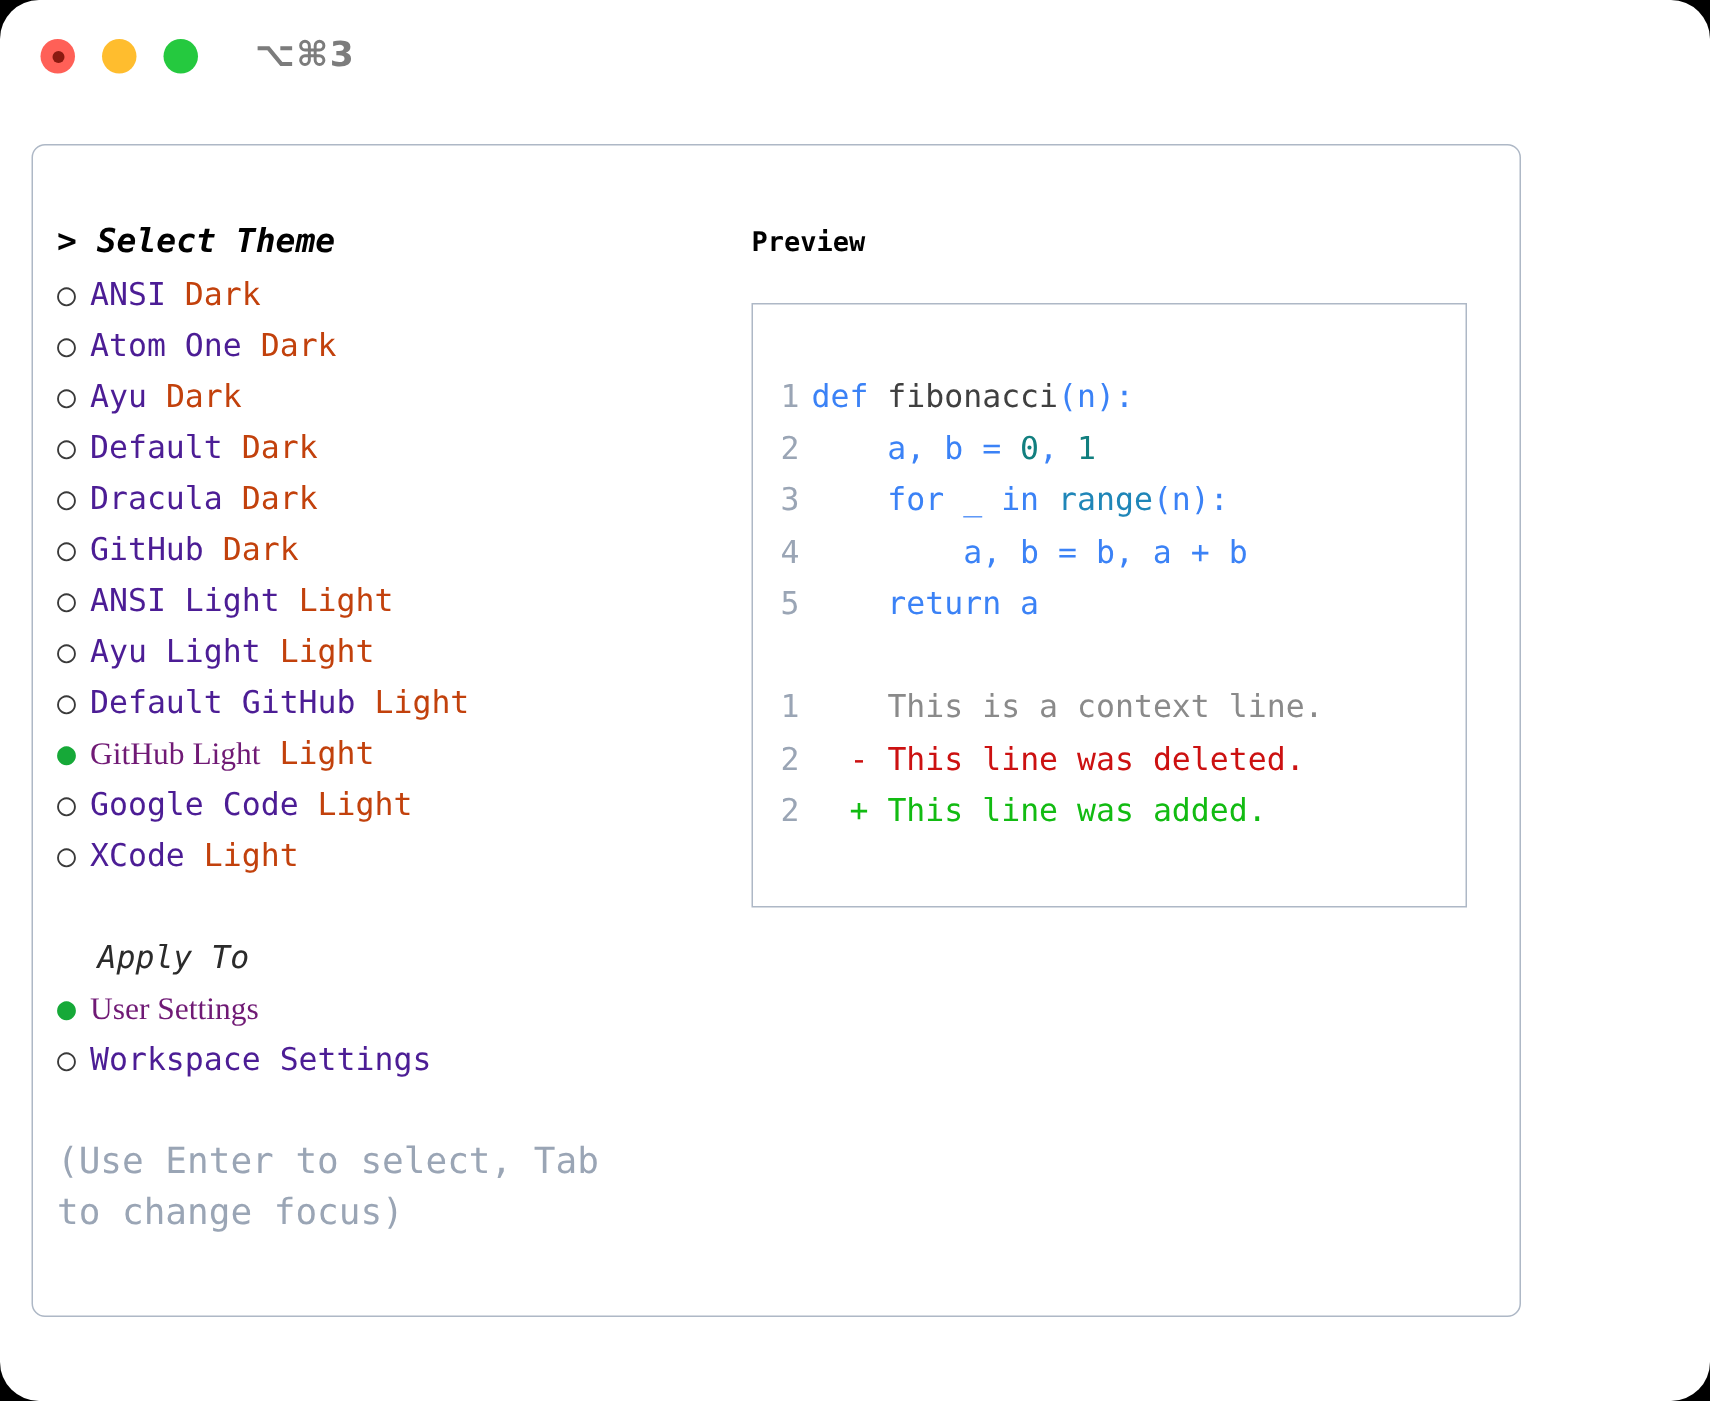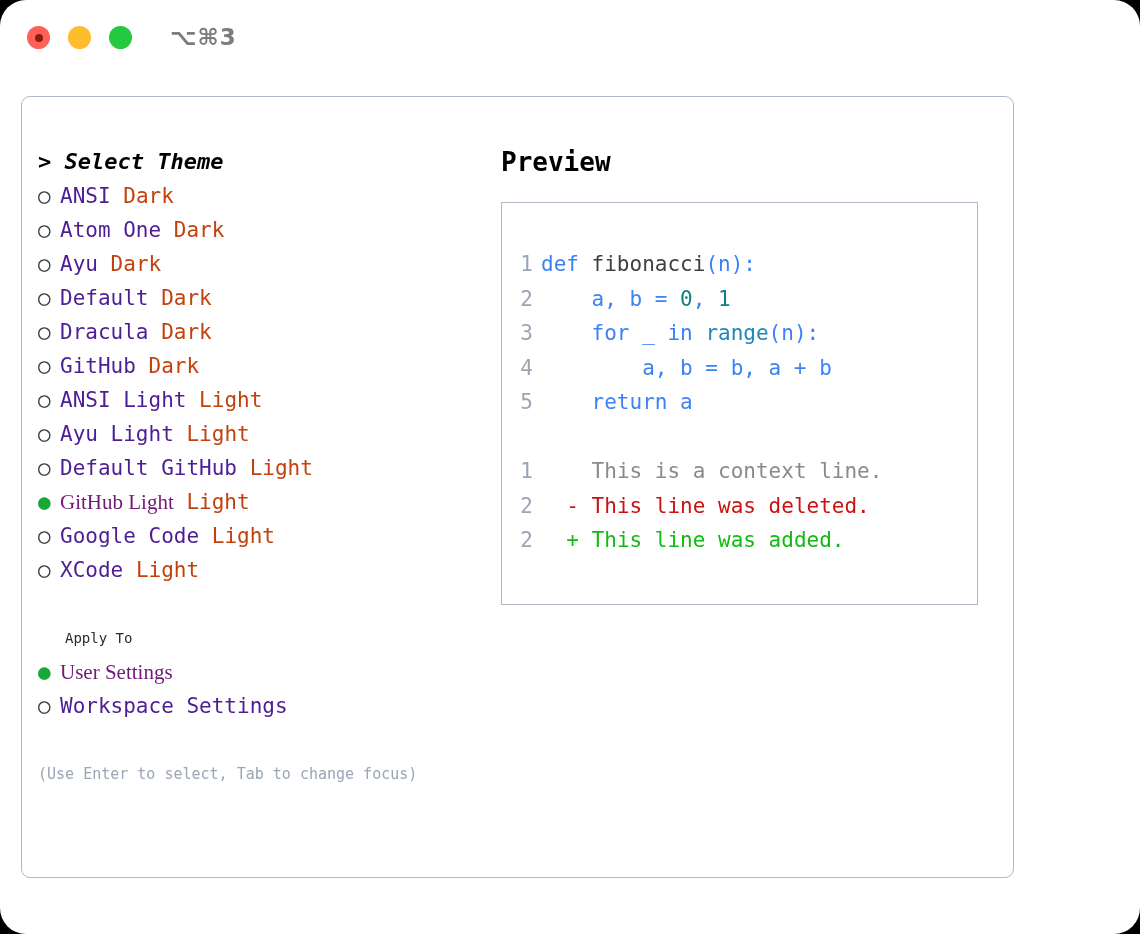"Preview" .preview-title { font-size: 26px -> 18px }
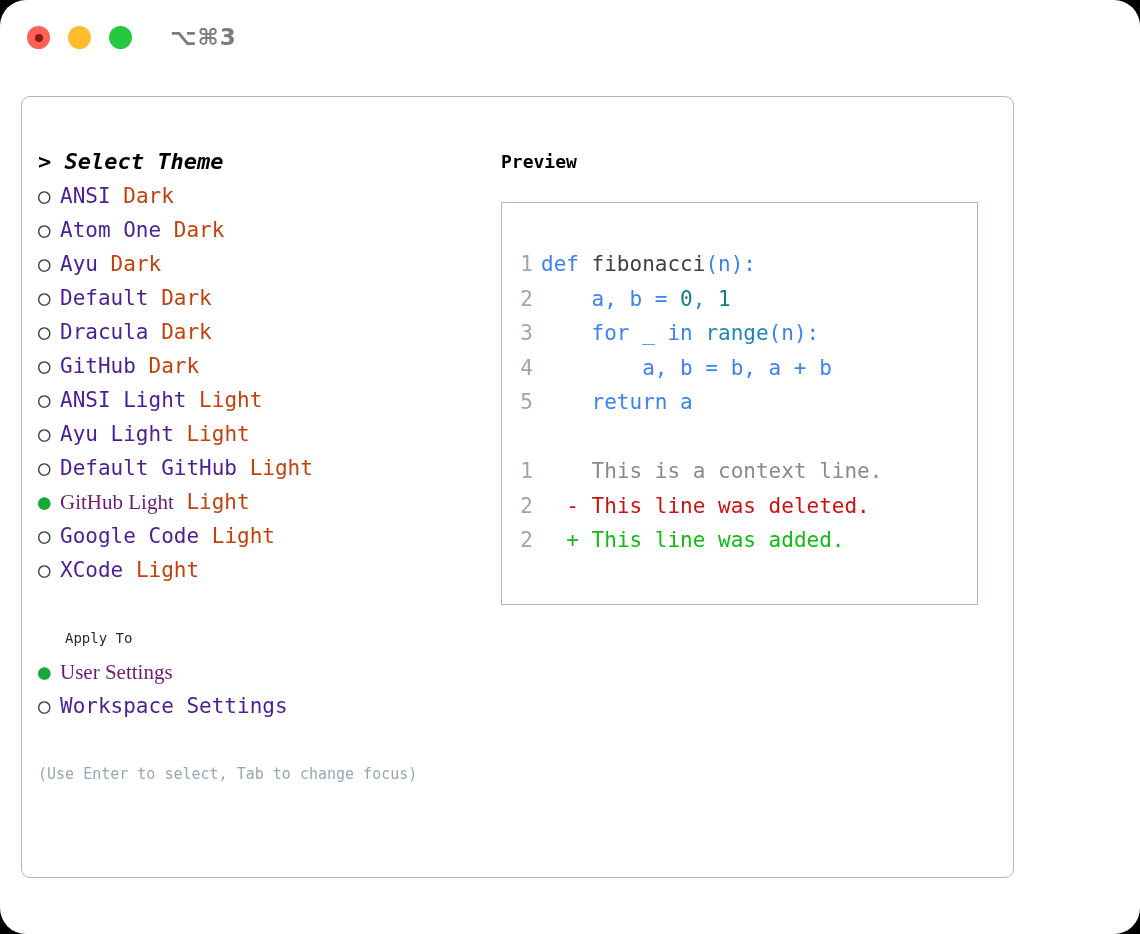"Apply To" .apply-header { font-size: 14px -> 21px; font-style: none -> italic }
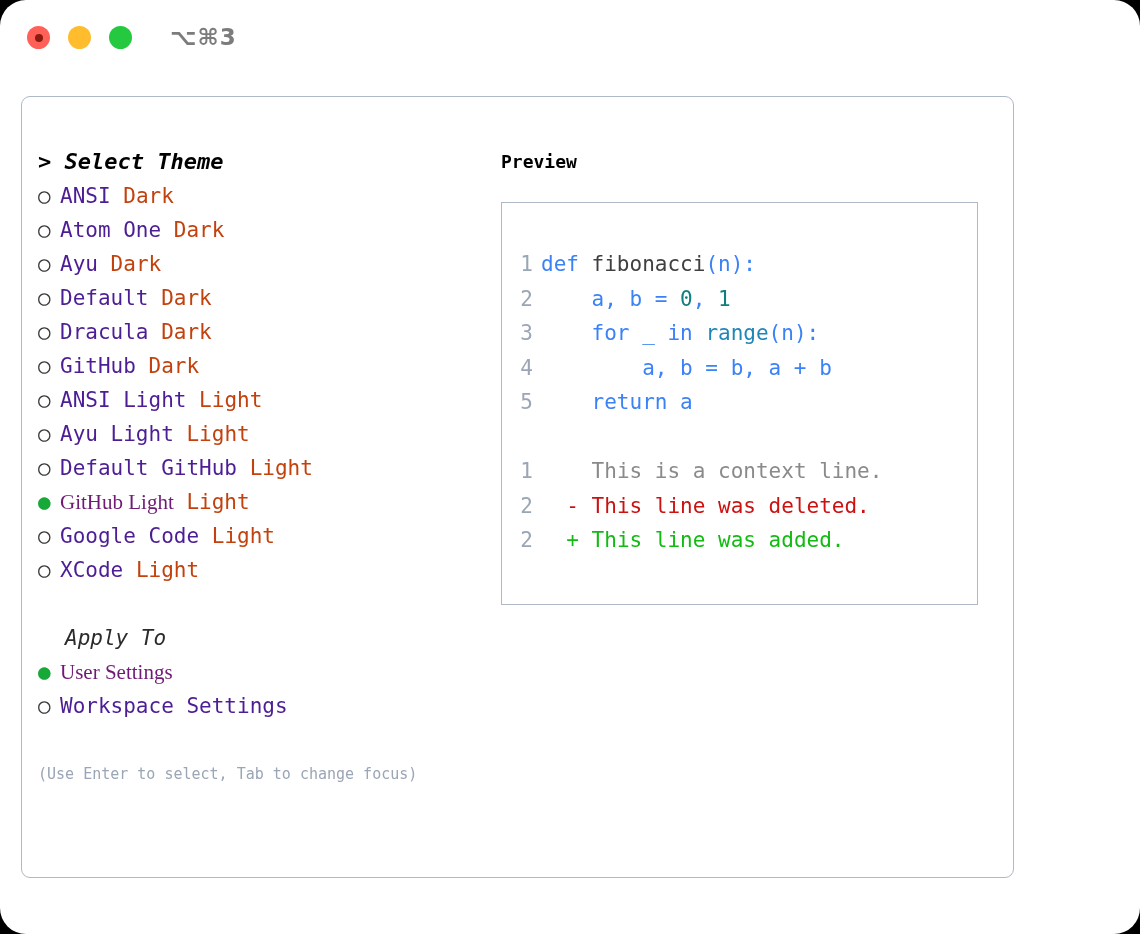"(Use Enter to select, Tab" .hint { font-size: 15px -> 24px }
